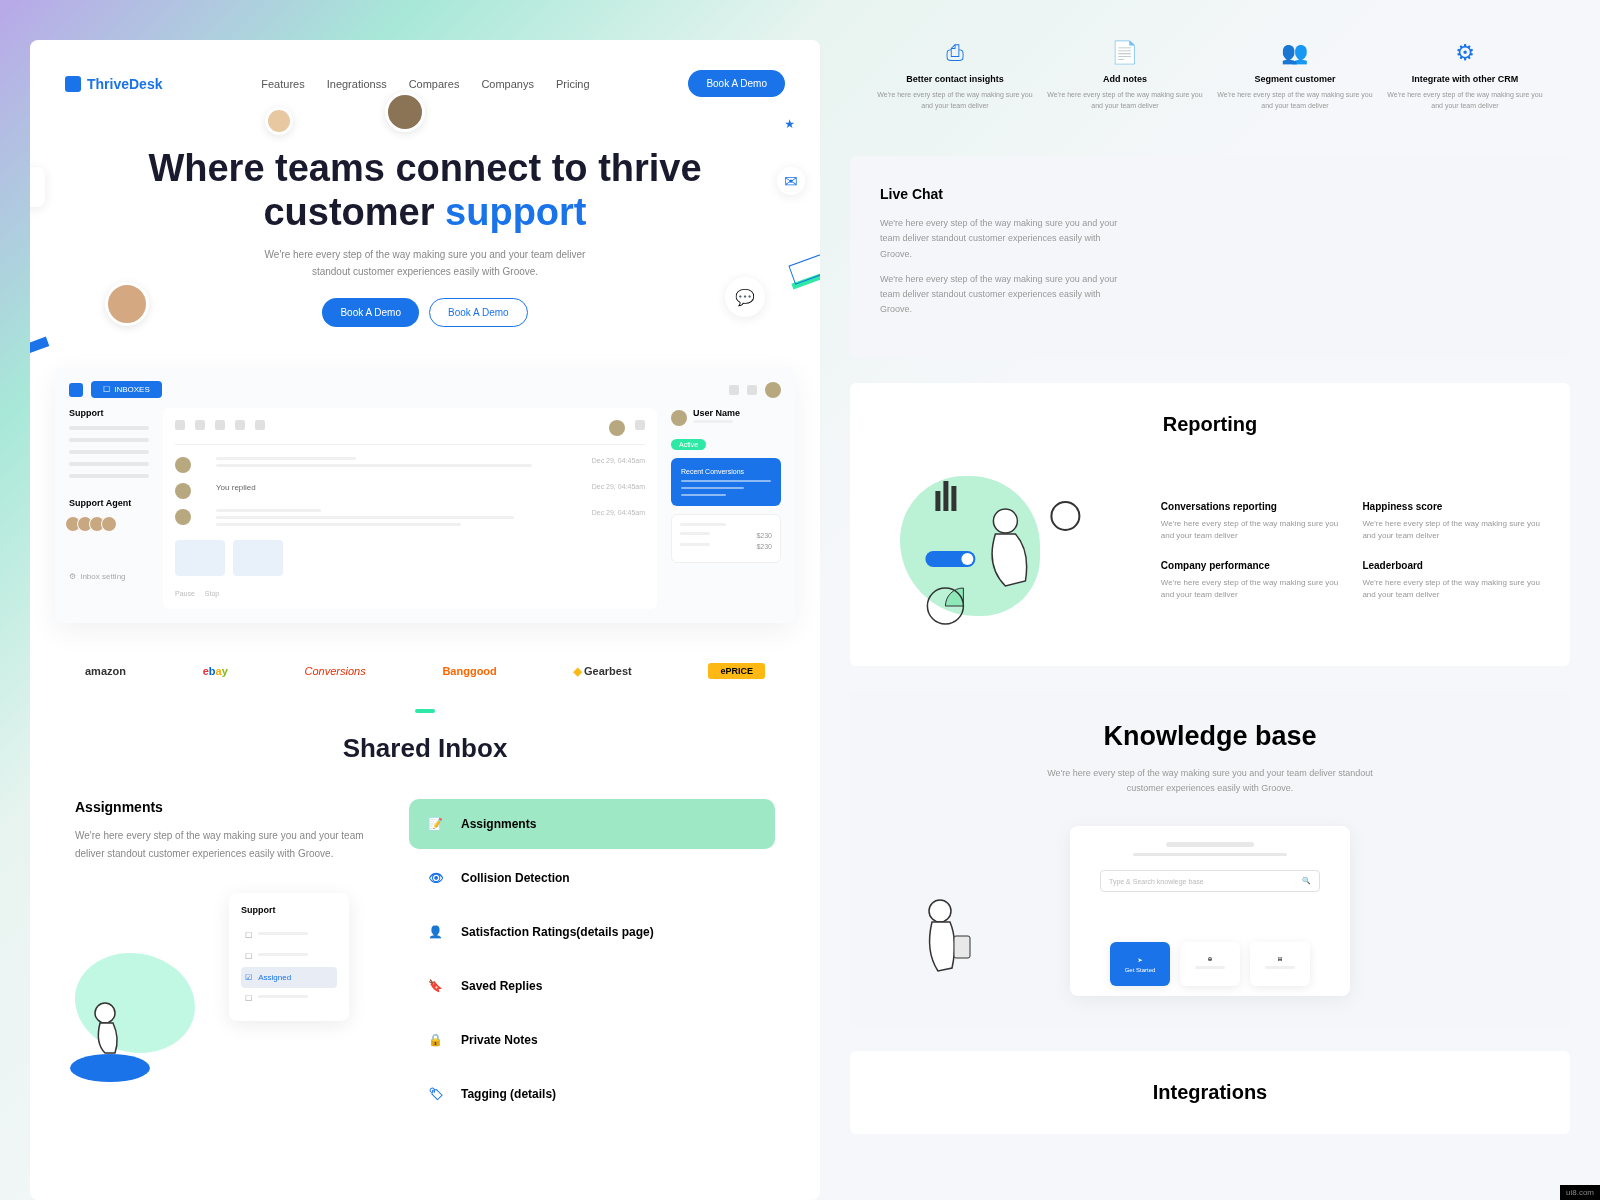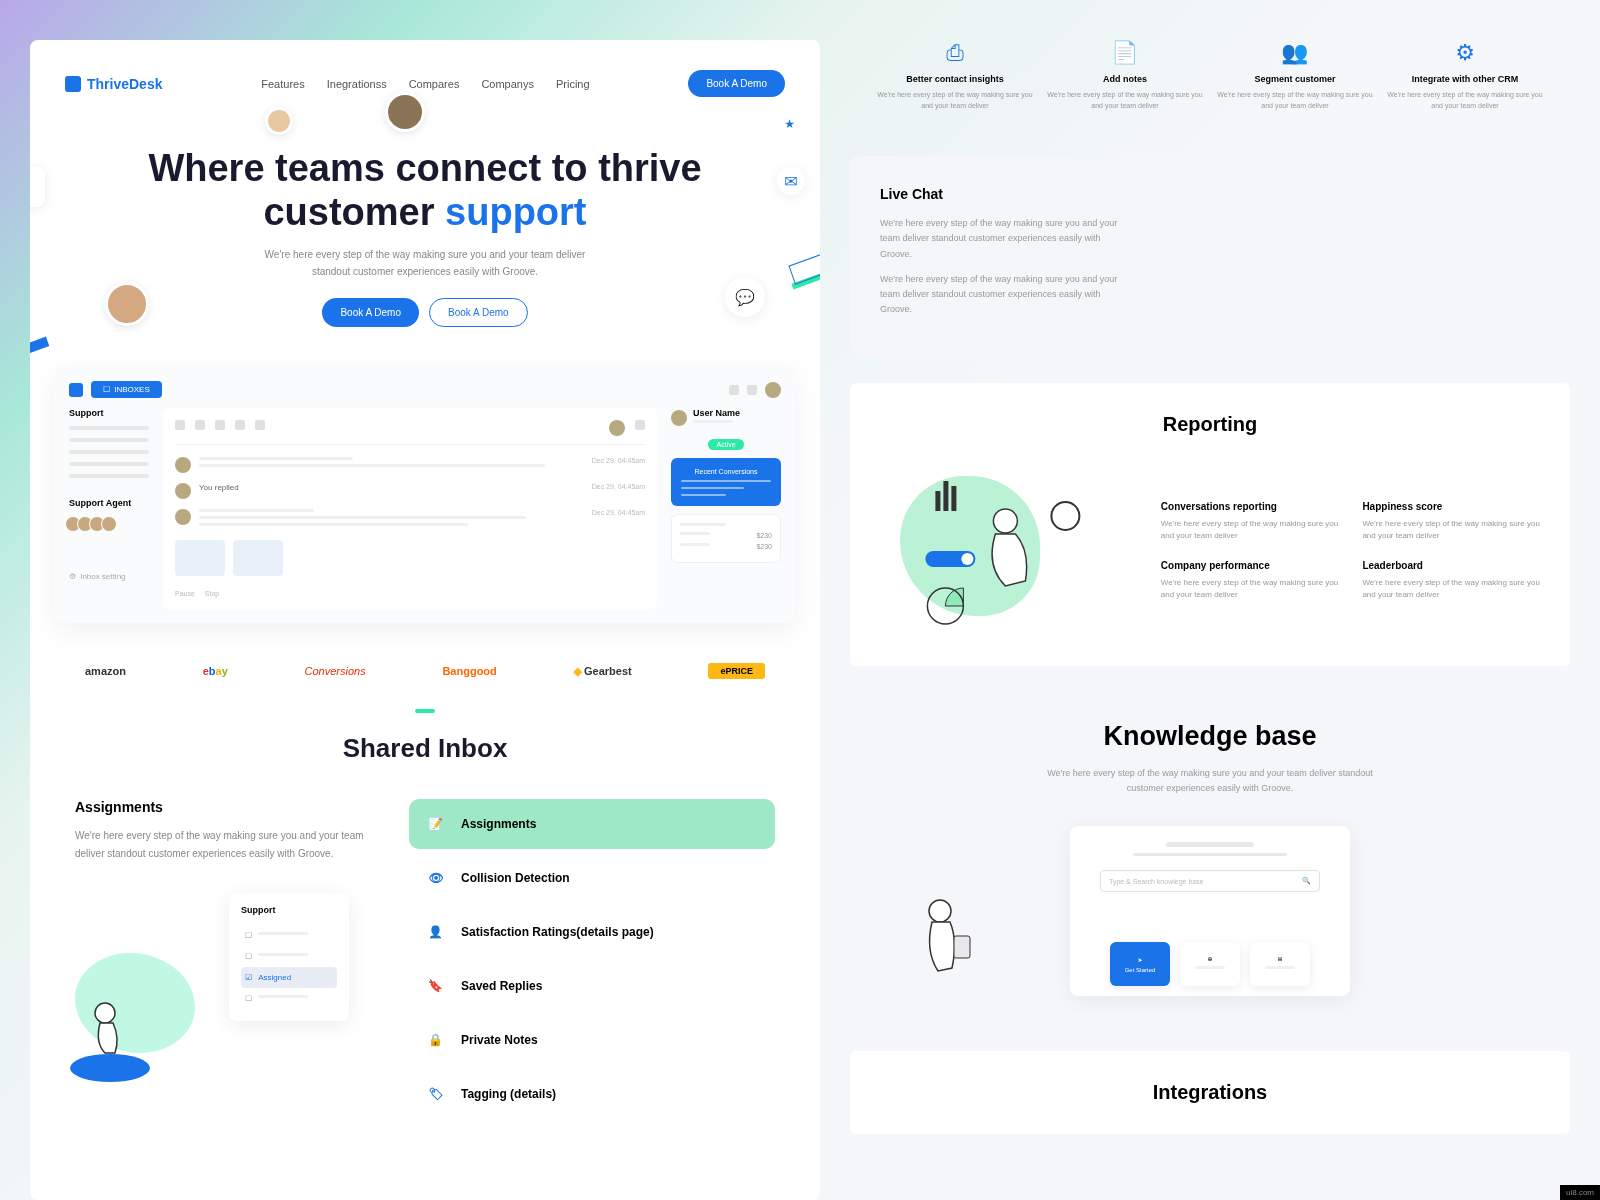"User Name" .dash-right { text-align: center -> none }
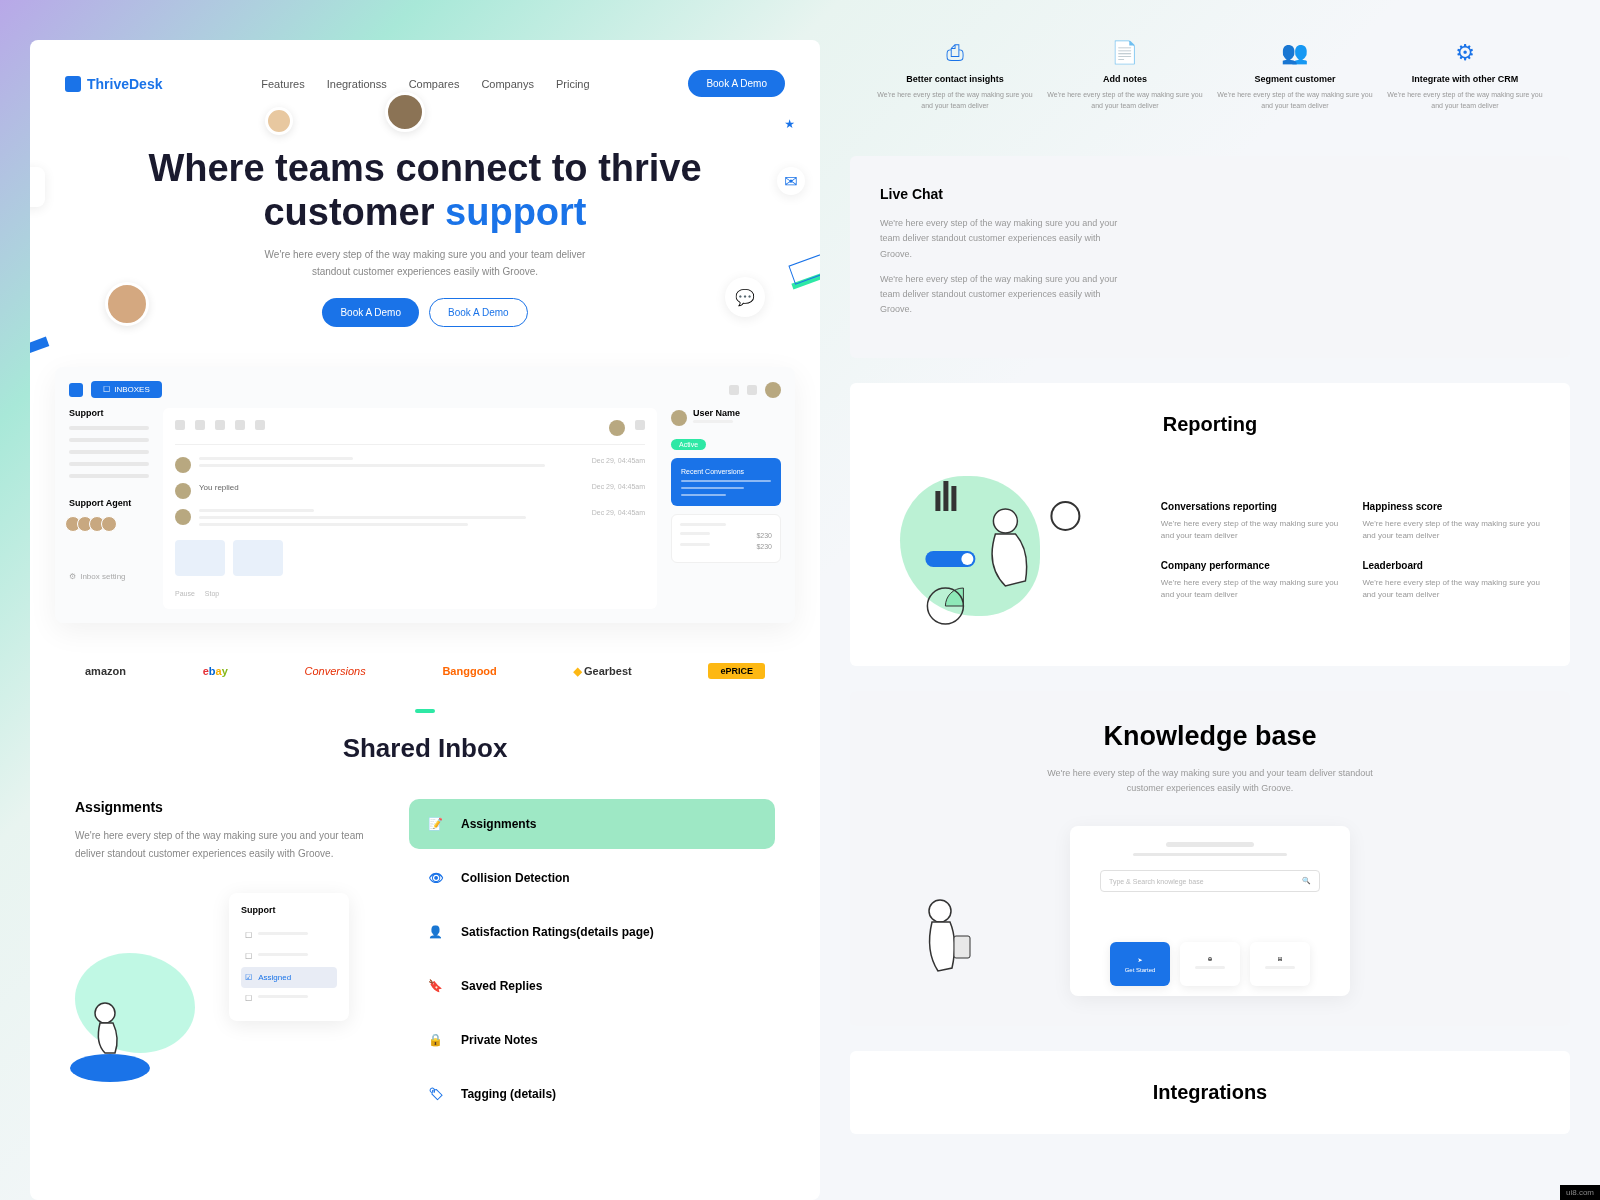"You replied" .dash-msg { gap: 8px -> 25px }
